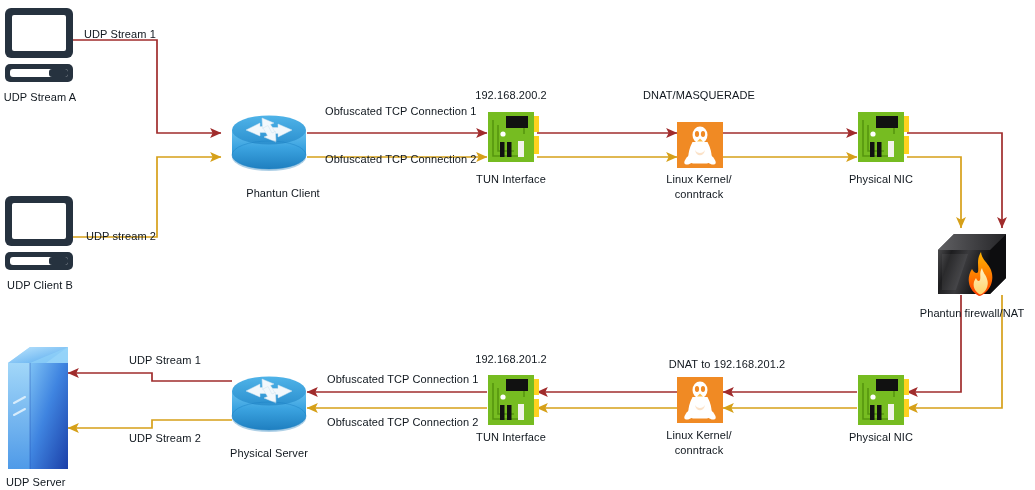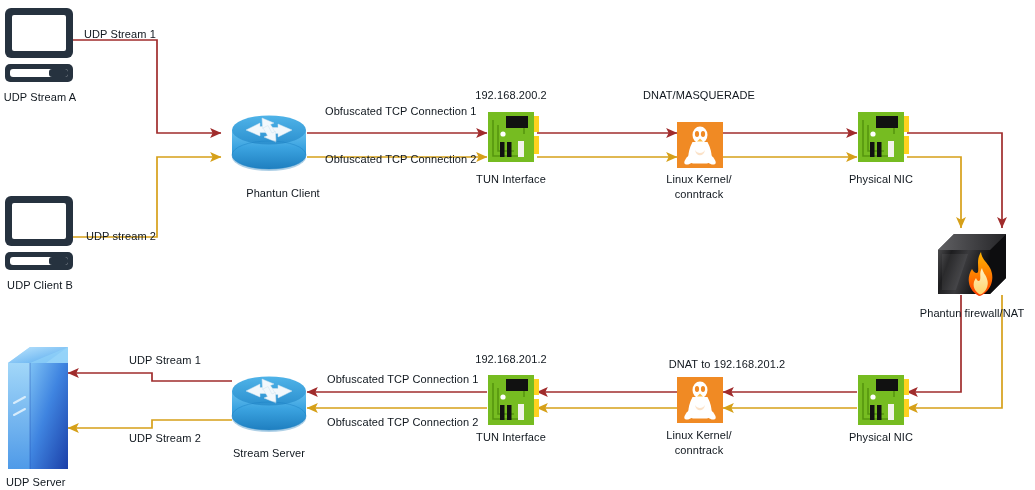"Stream Server" div.lbl { text: Stream -> Physical }
